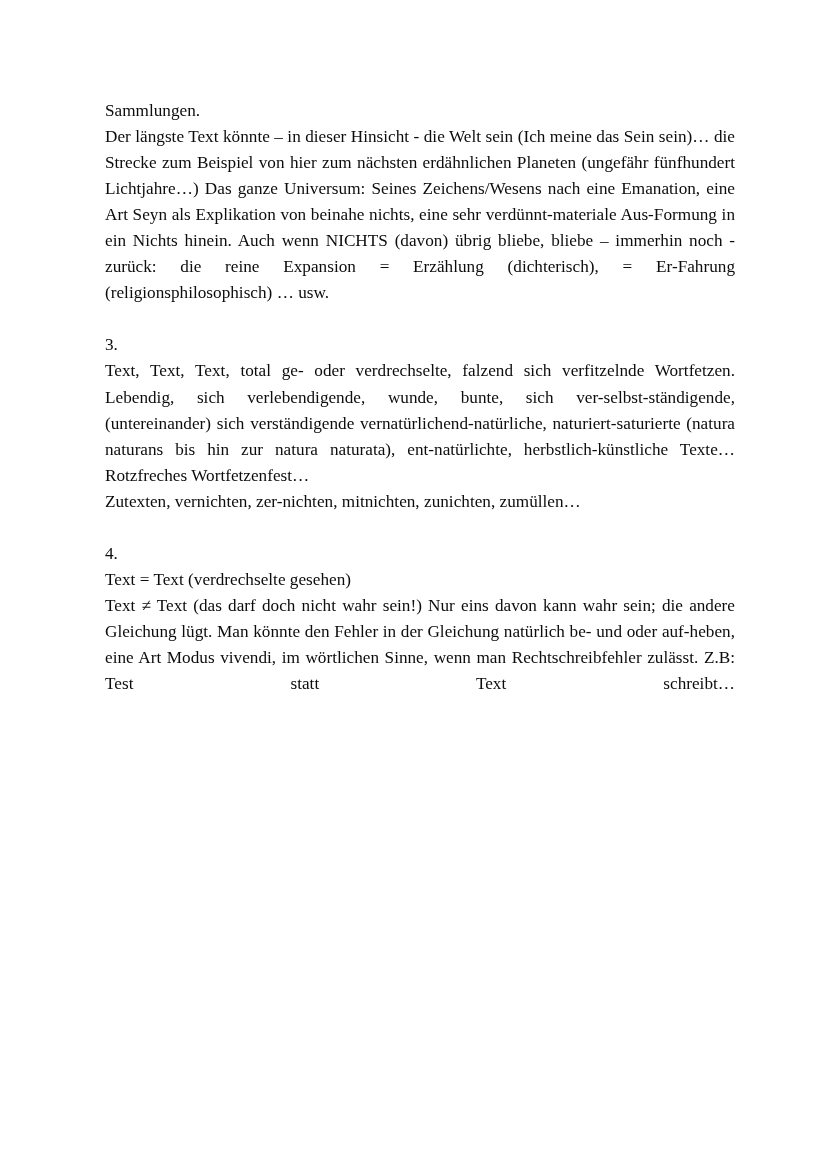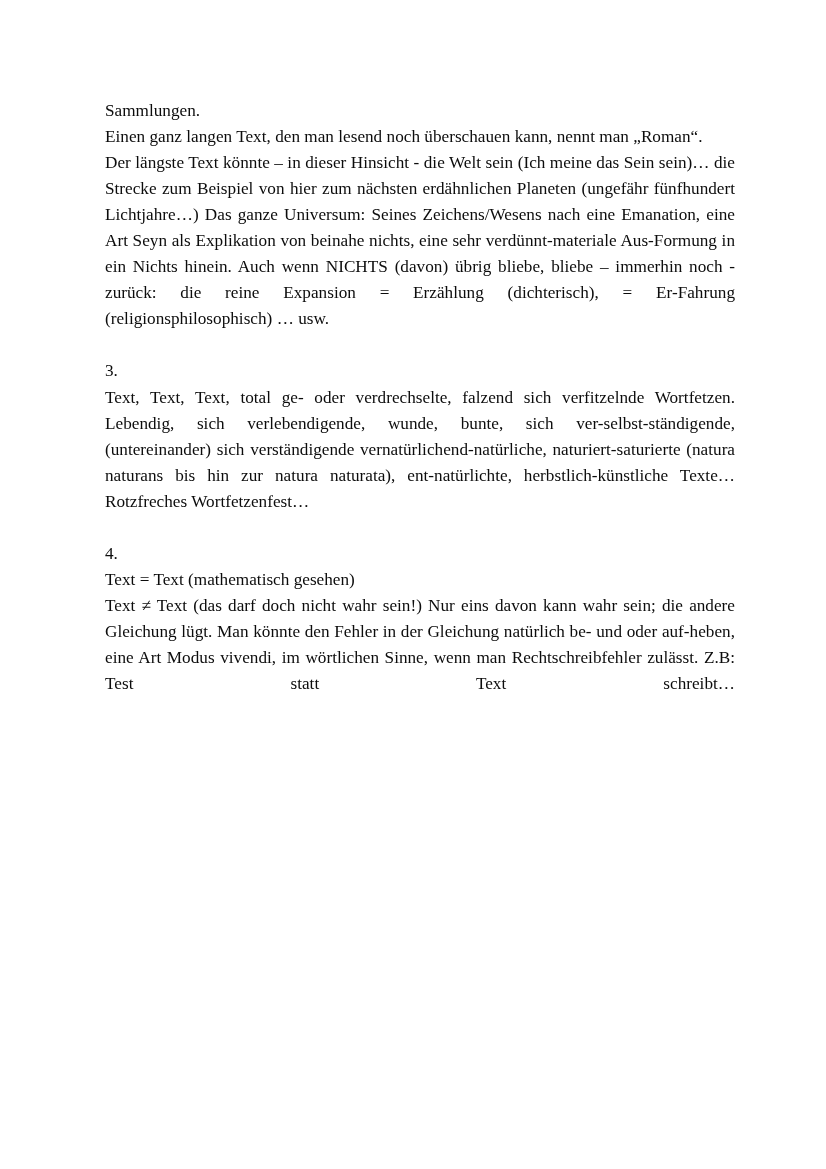"Einen ganz langen Text, den" p.para { html: <p>Einen ganz langen Text, den man lesend noch überschauen kann, nennt man „Roman“.</p> -> none }
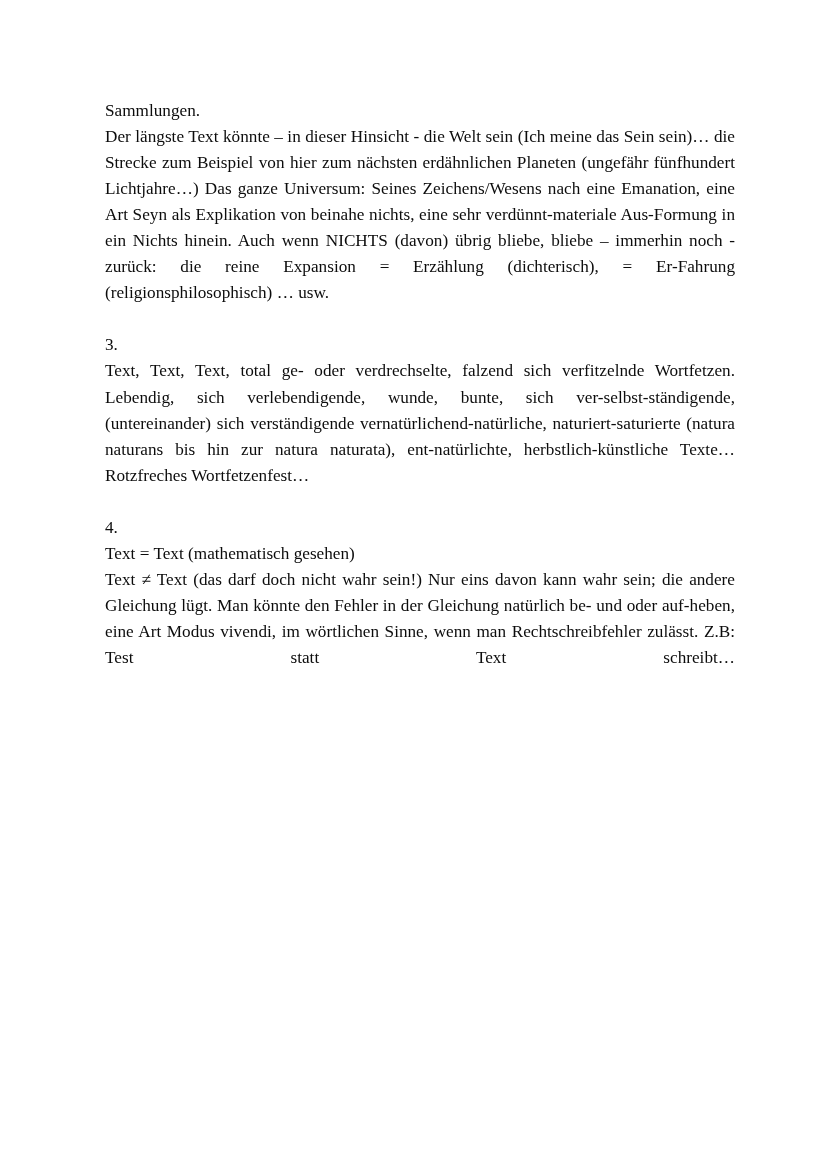"Zutexten, vernichten, zer-nichten," p.para { html: none -> <p>Zutexten, vernichten, zer-nichten, mitnichten, zunichten, zumüllen…</p> }
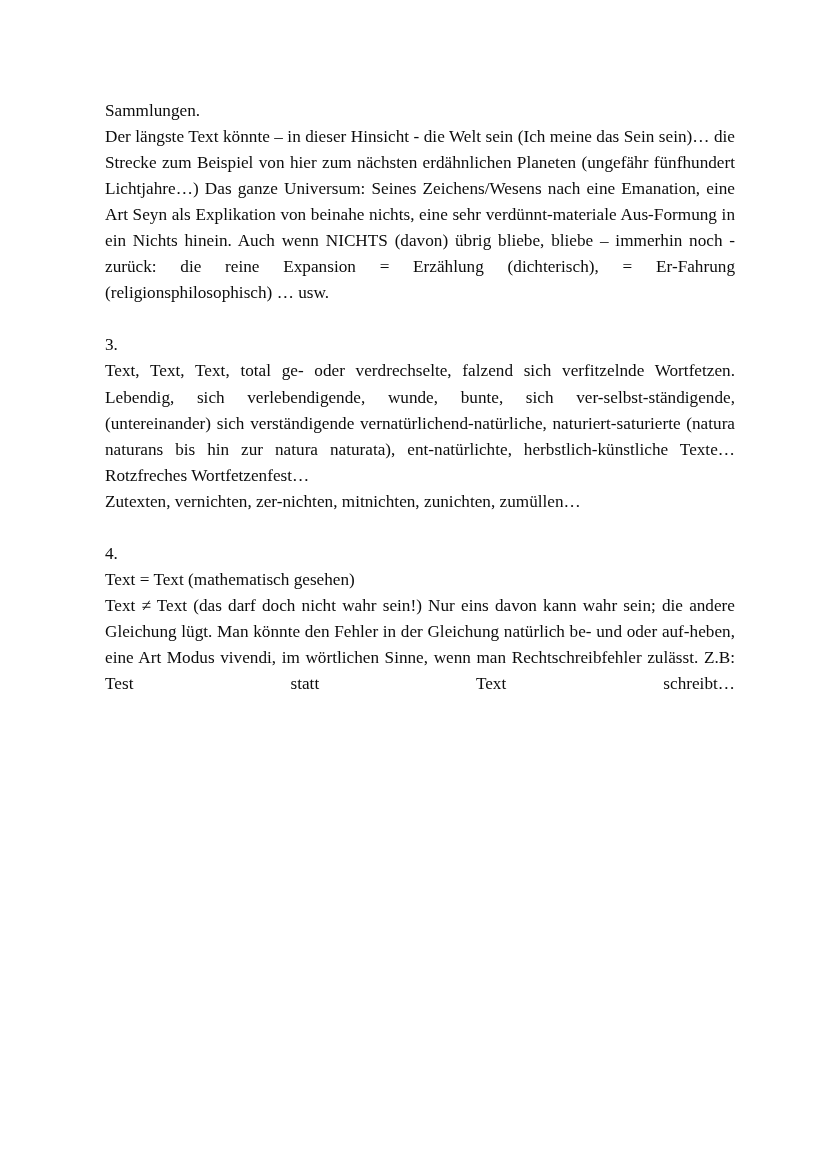"Text = Text (mathematisch gesehen)" p.para { text: mathematisch -> verdrechselte }
